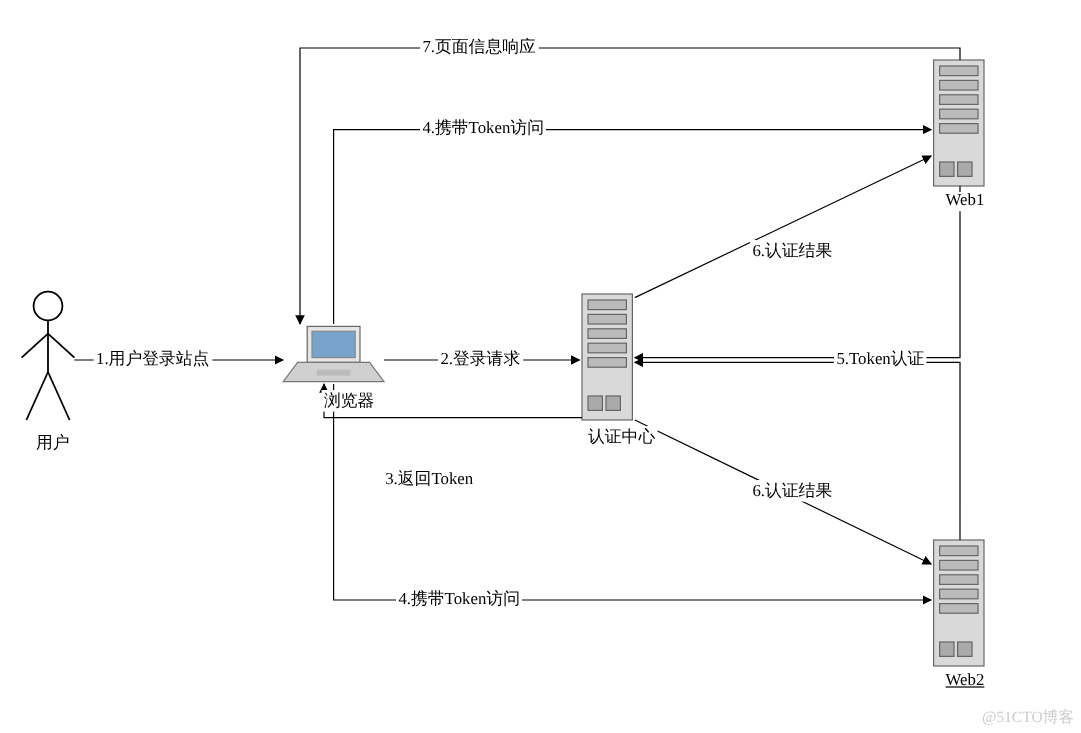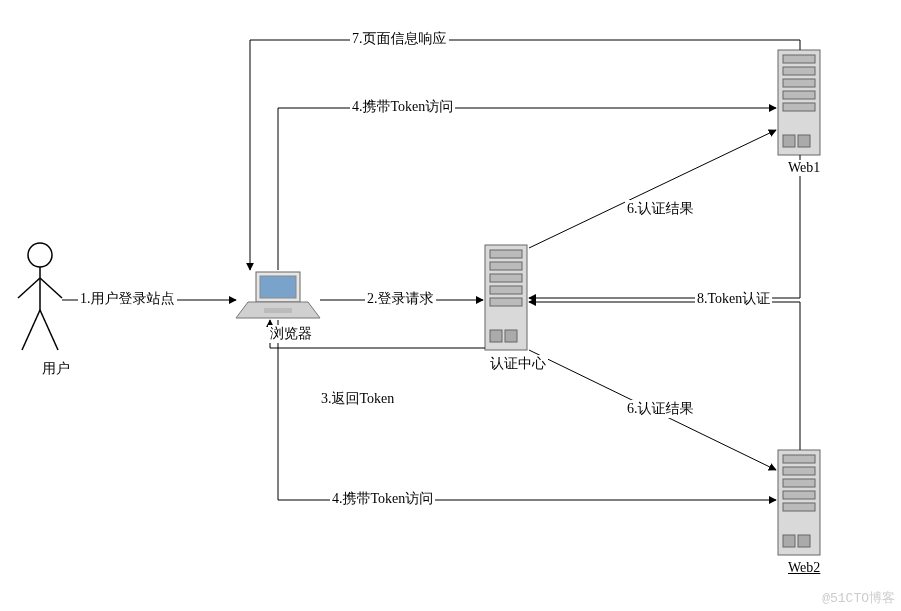"8.Token认证" div.label { text: 8.Token -> 5.Token }
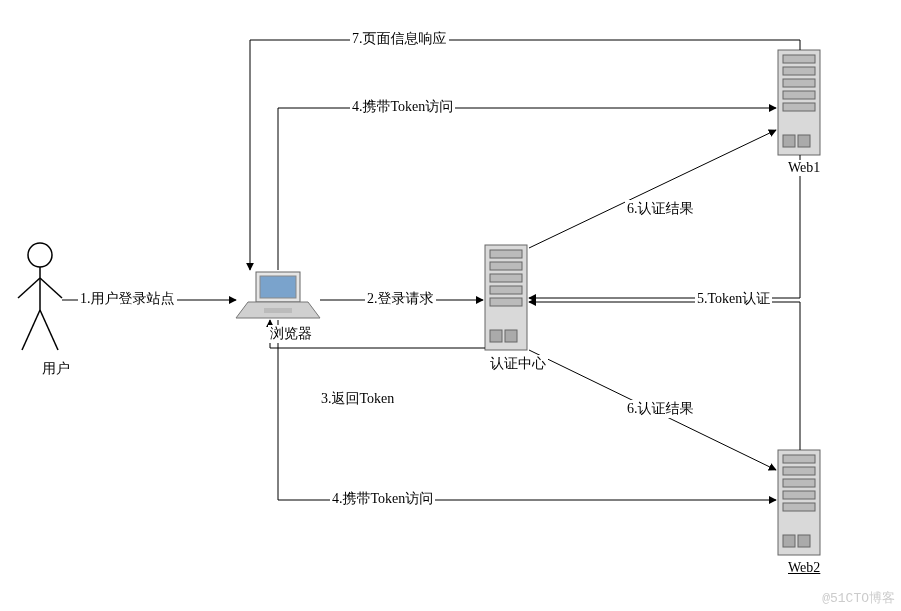"用户" div.label { left: 40px -> 28px }
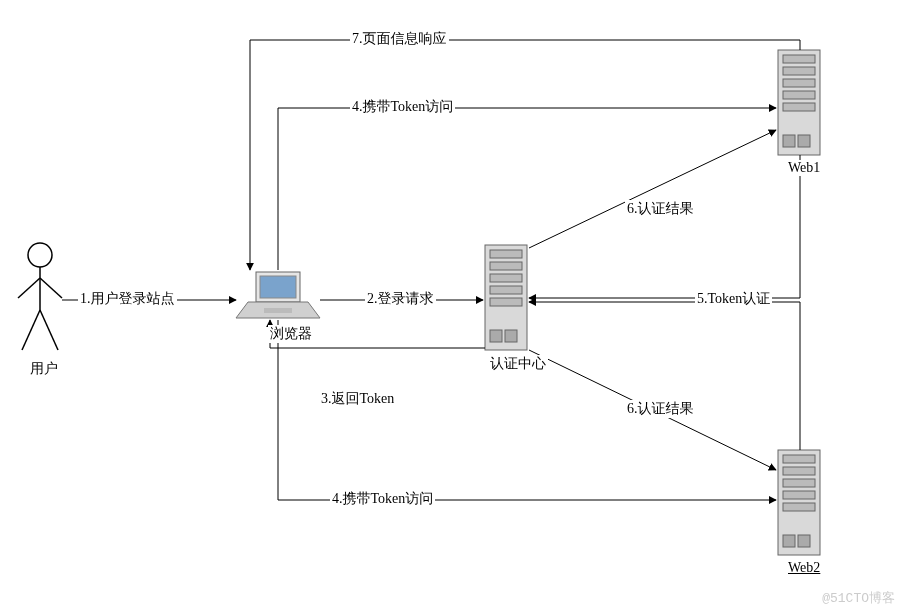"@51CTO博客" .watermark { font-family: Liberation Mono, monospace -> Liberation Serif, serif }
